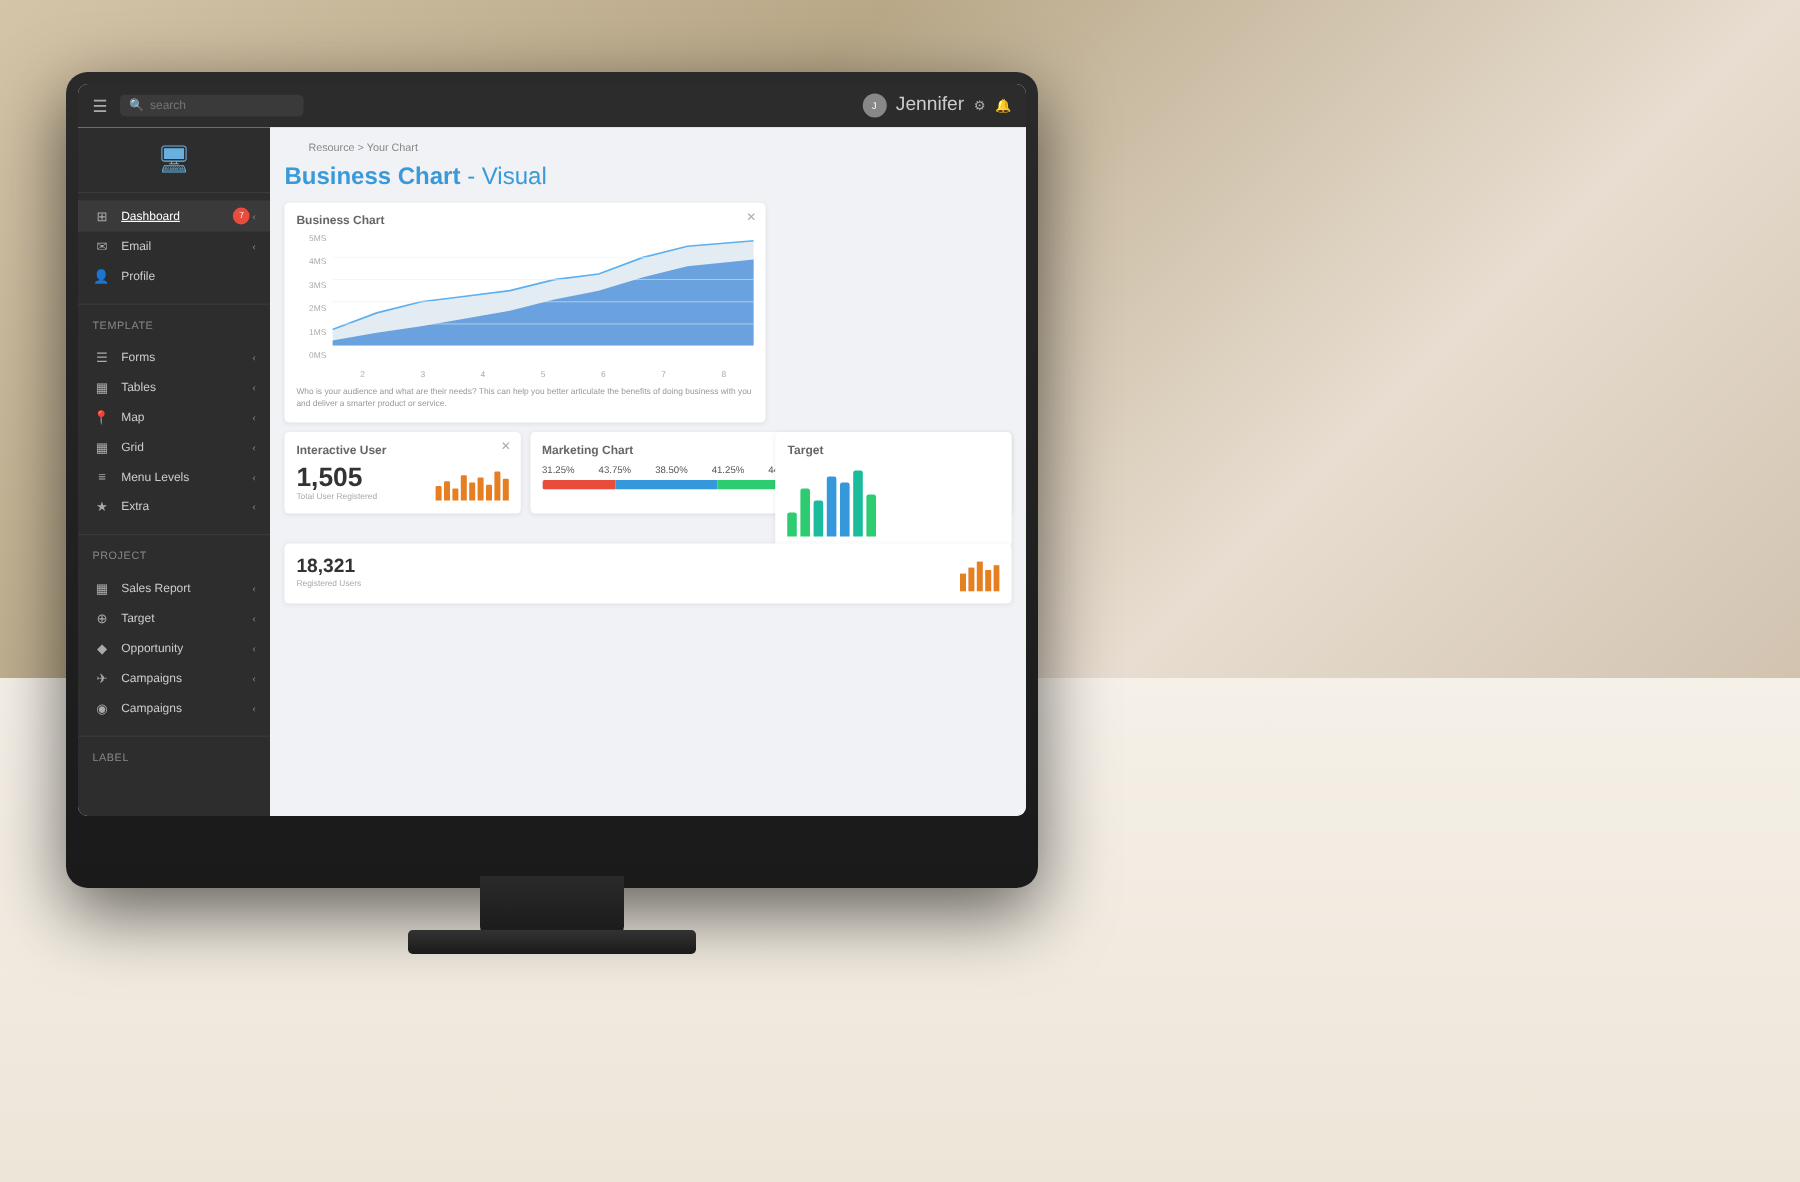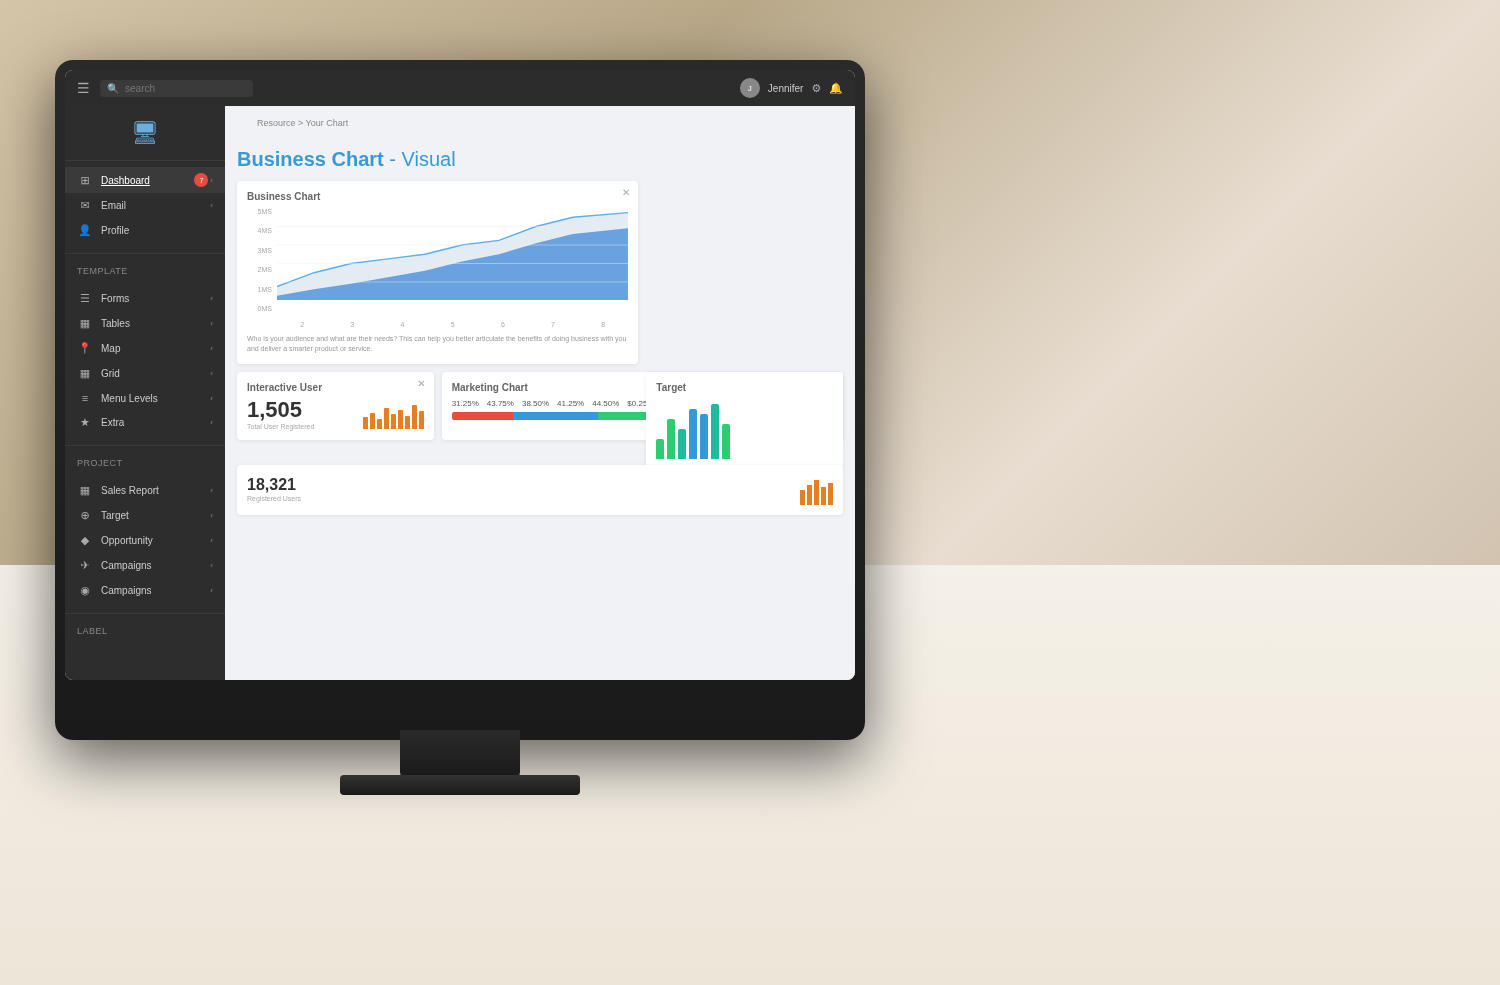"Jennifer" .user-name { font-size: 10px -> 16px }
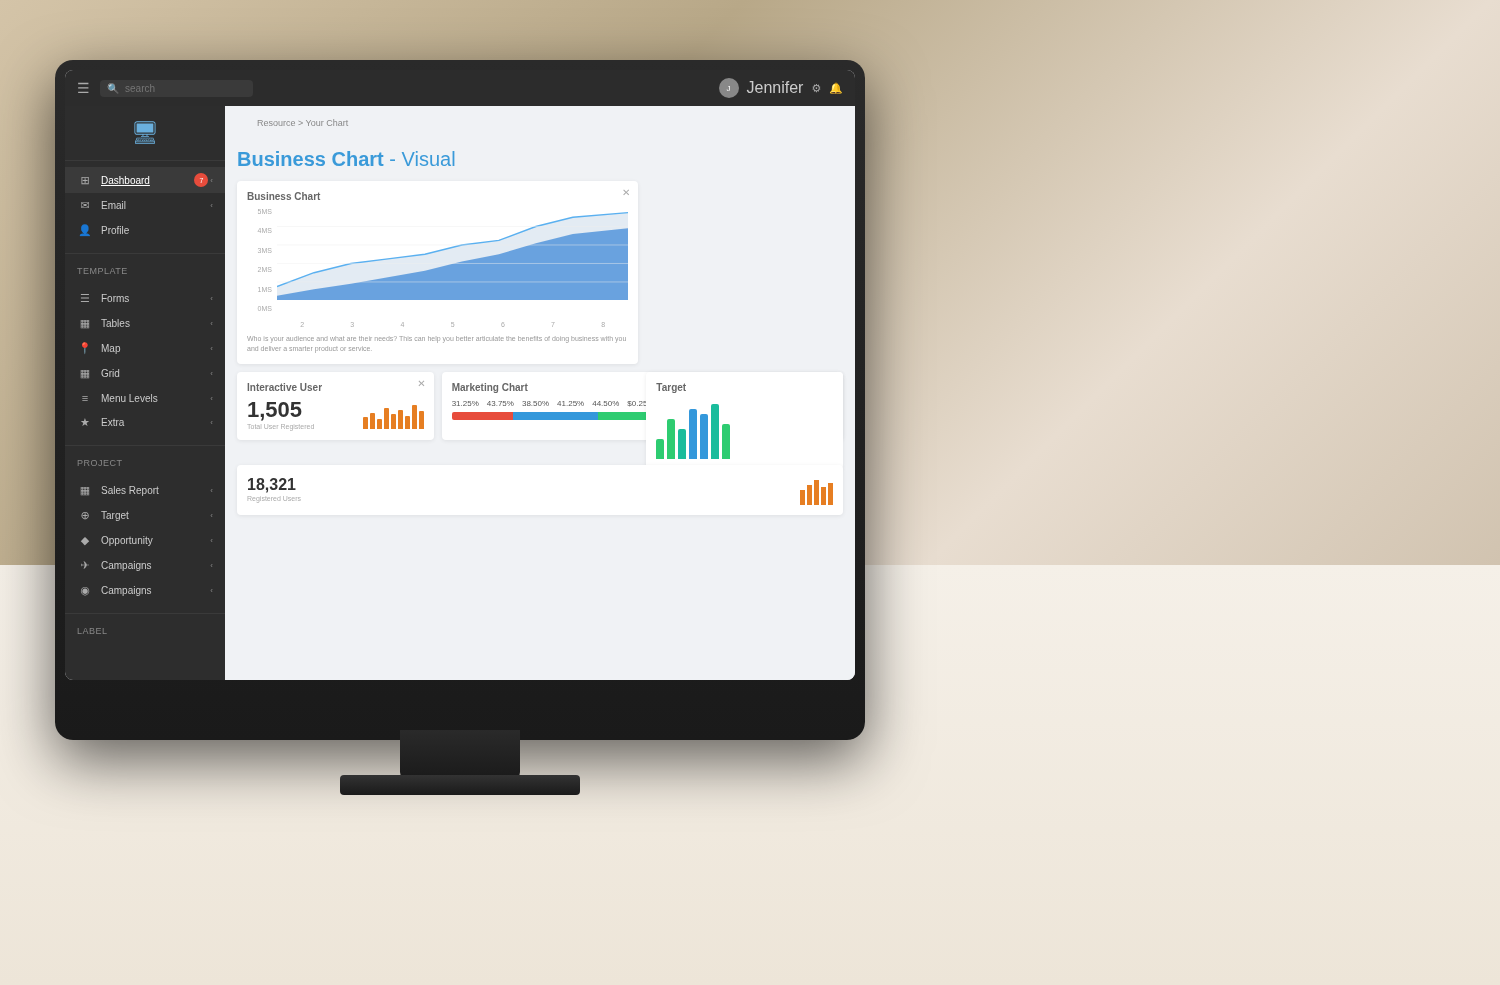"Resource > Your Chart" .breadcrumb { margin-bottom: 20px -> 8px }
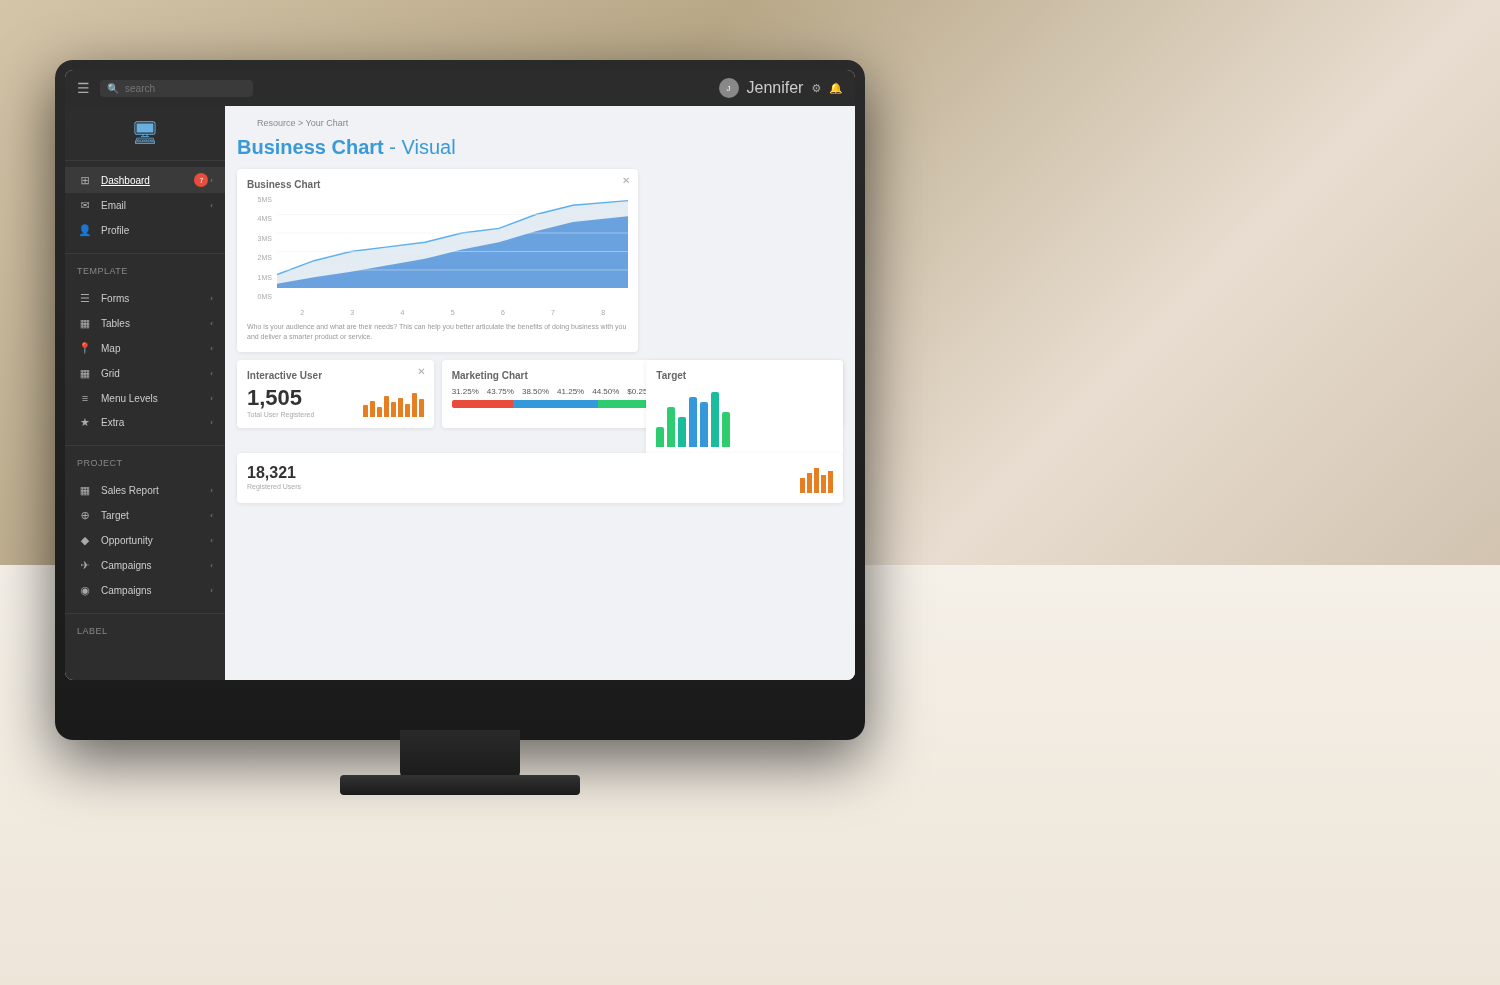"31.25%" .marketing-labels { gap: 8px -> 20px }
